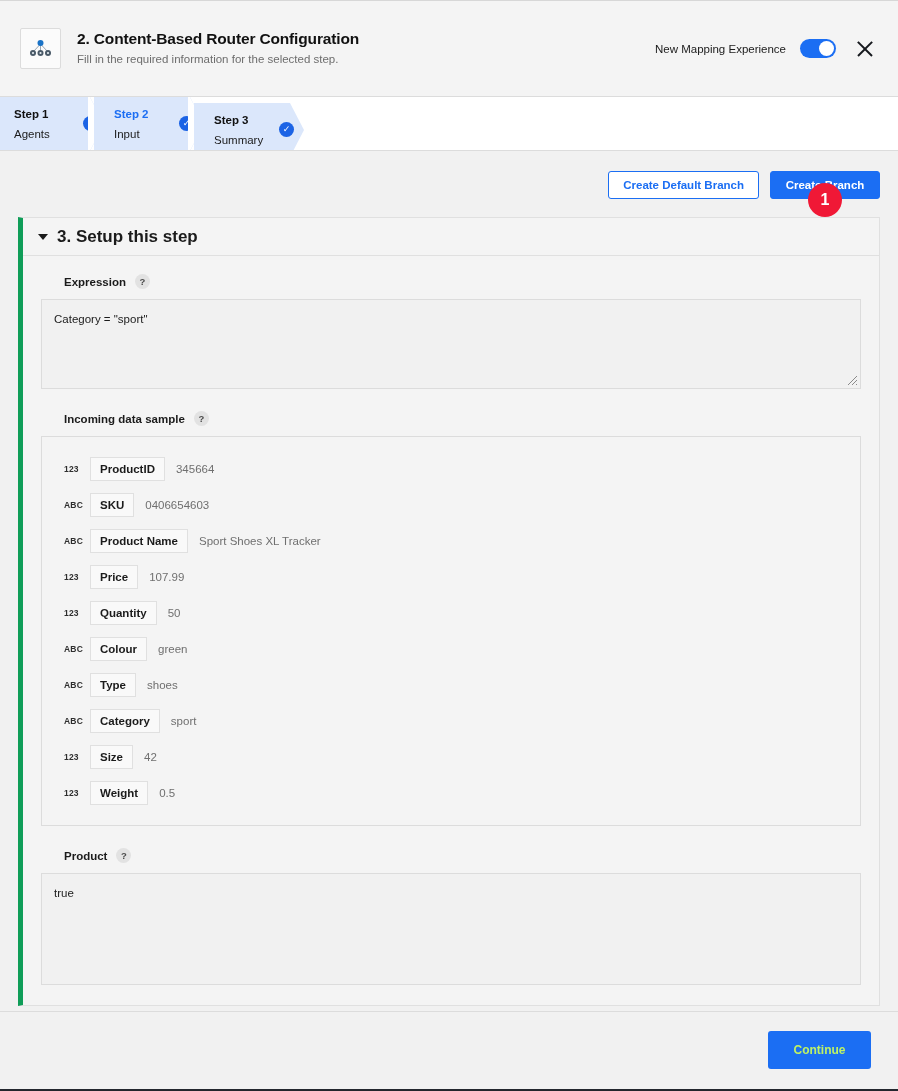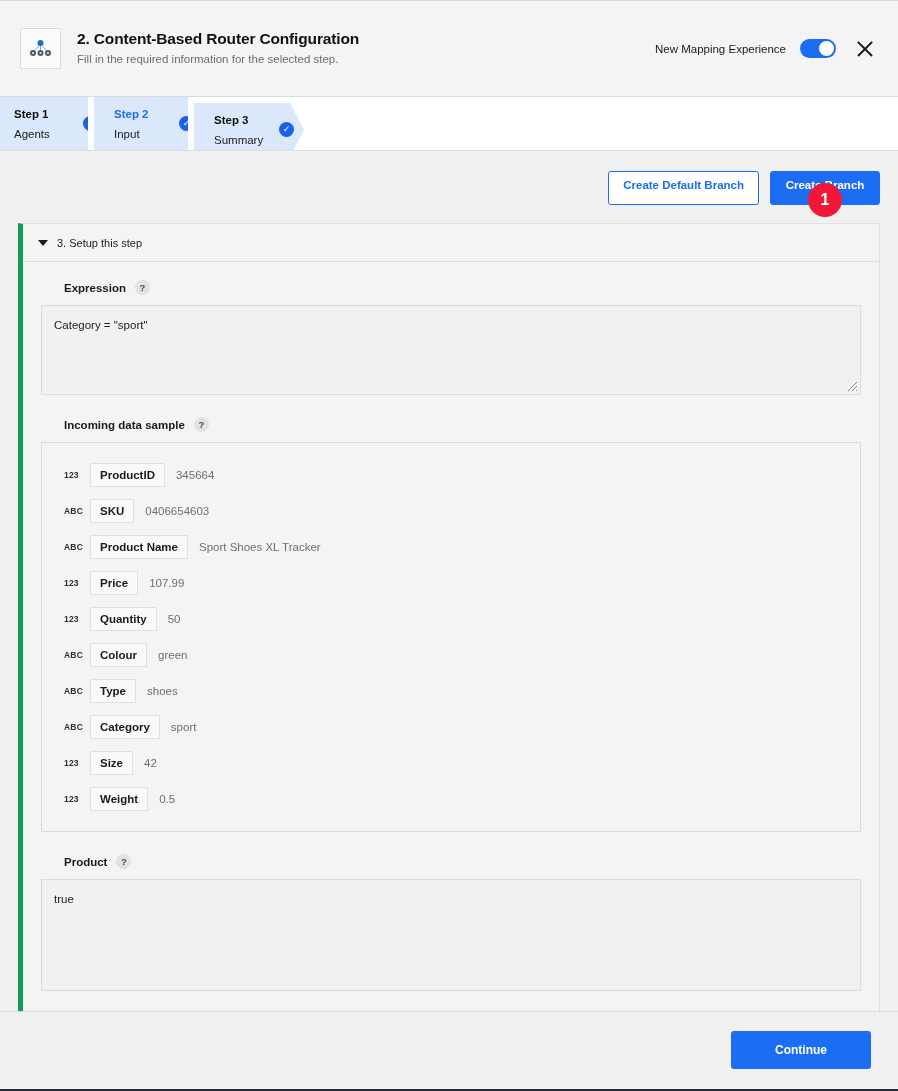"Create Default Branch" .btn { height: 34px -> 28px }
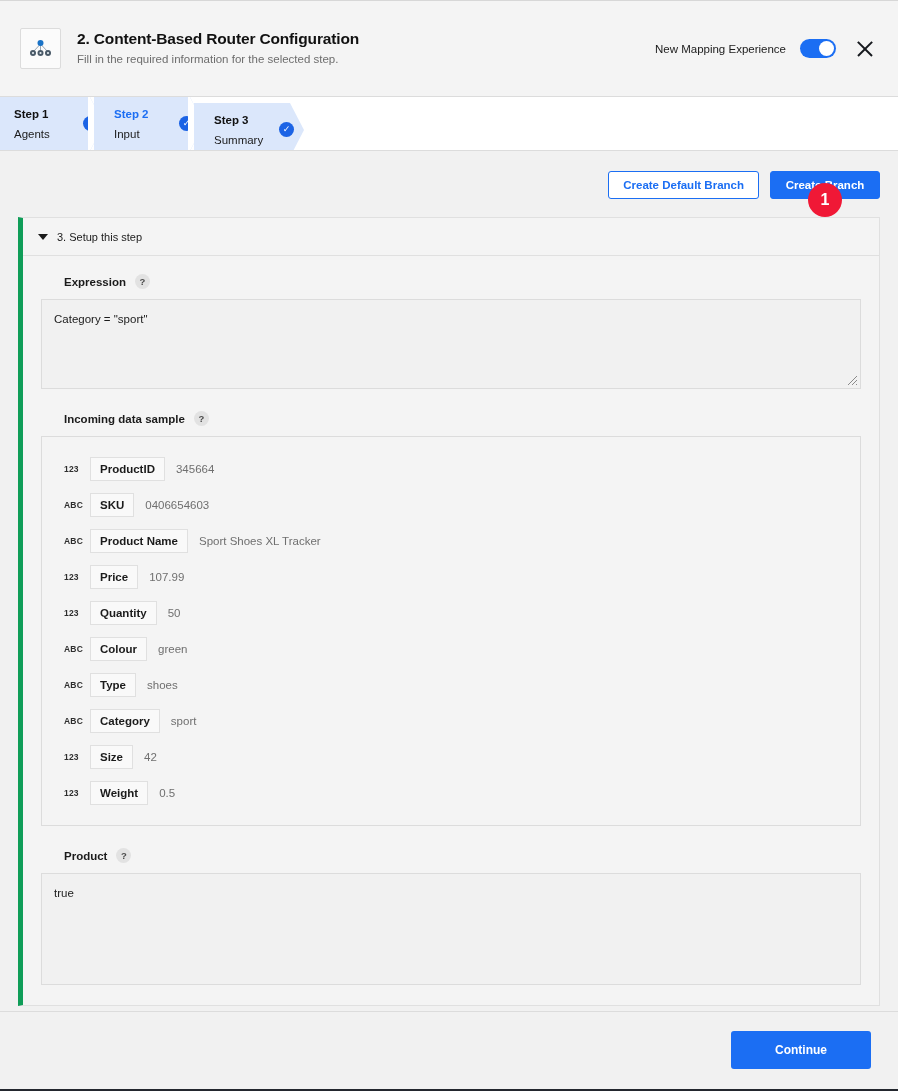"3. Setup this step" .panel-title { font-size: 11px -> 17px; font-weight: normal -> bold }
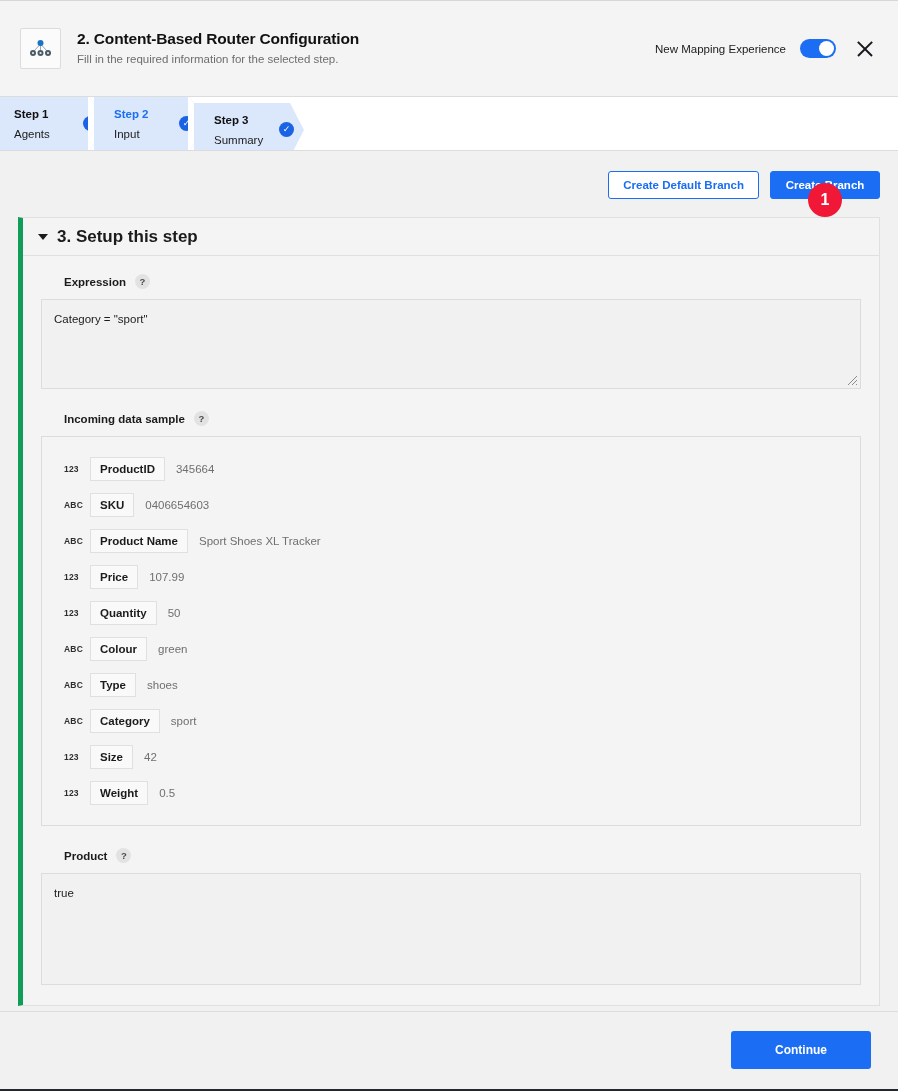"Continue" .btn-continue { color: #ffffff -> #bef264; width: 140px -> 103px }
